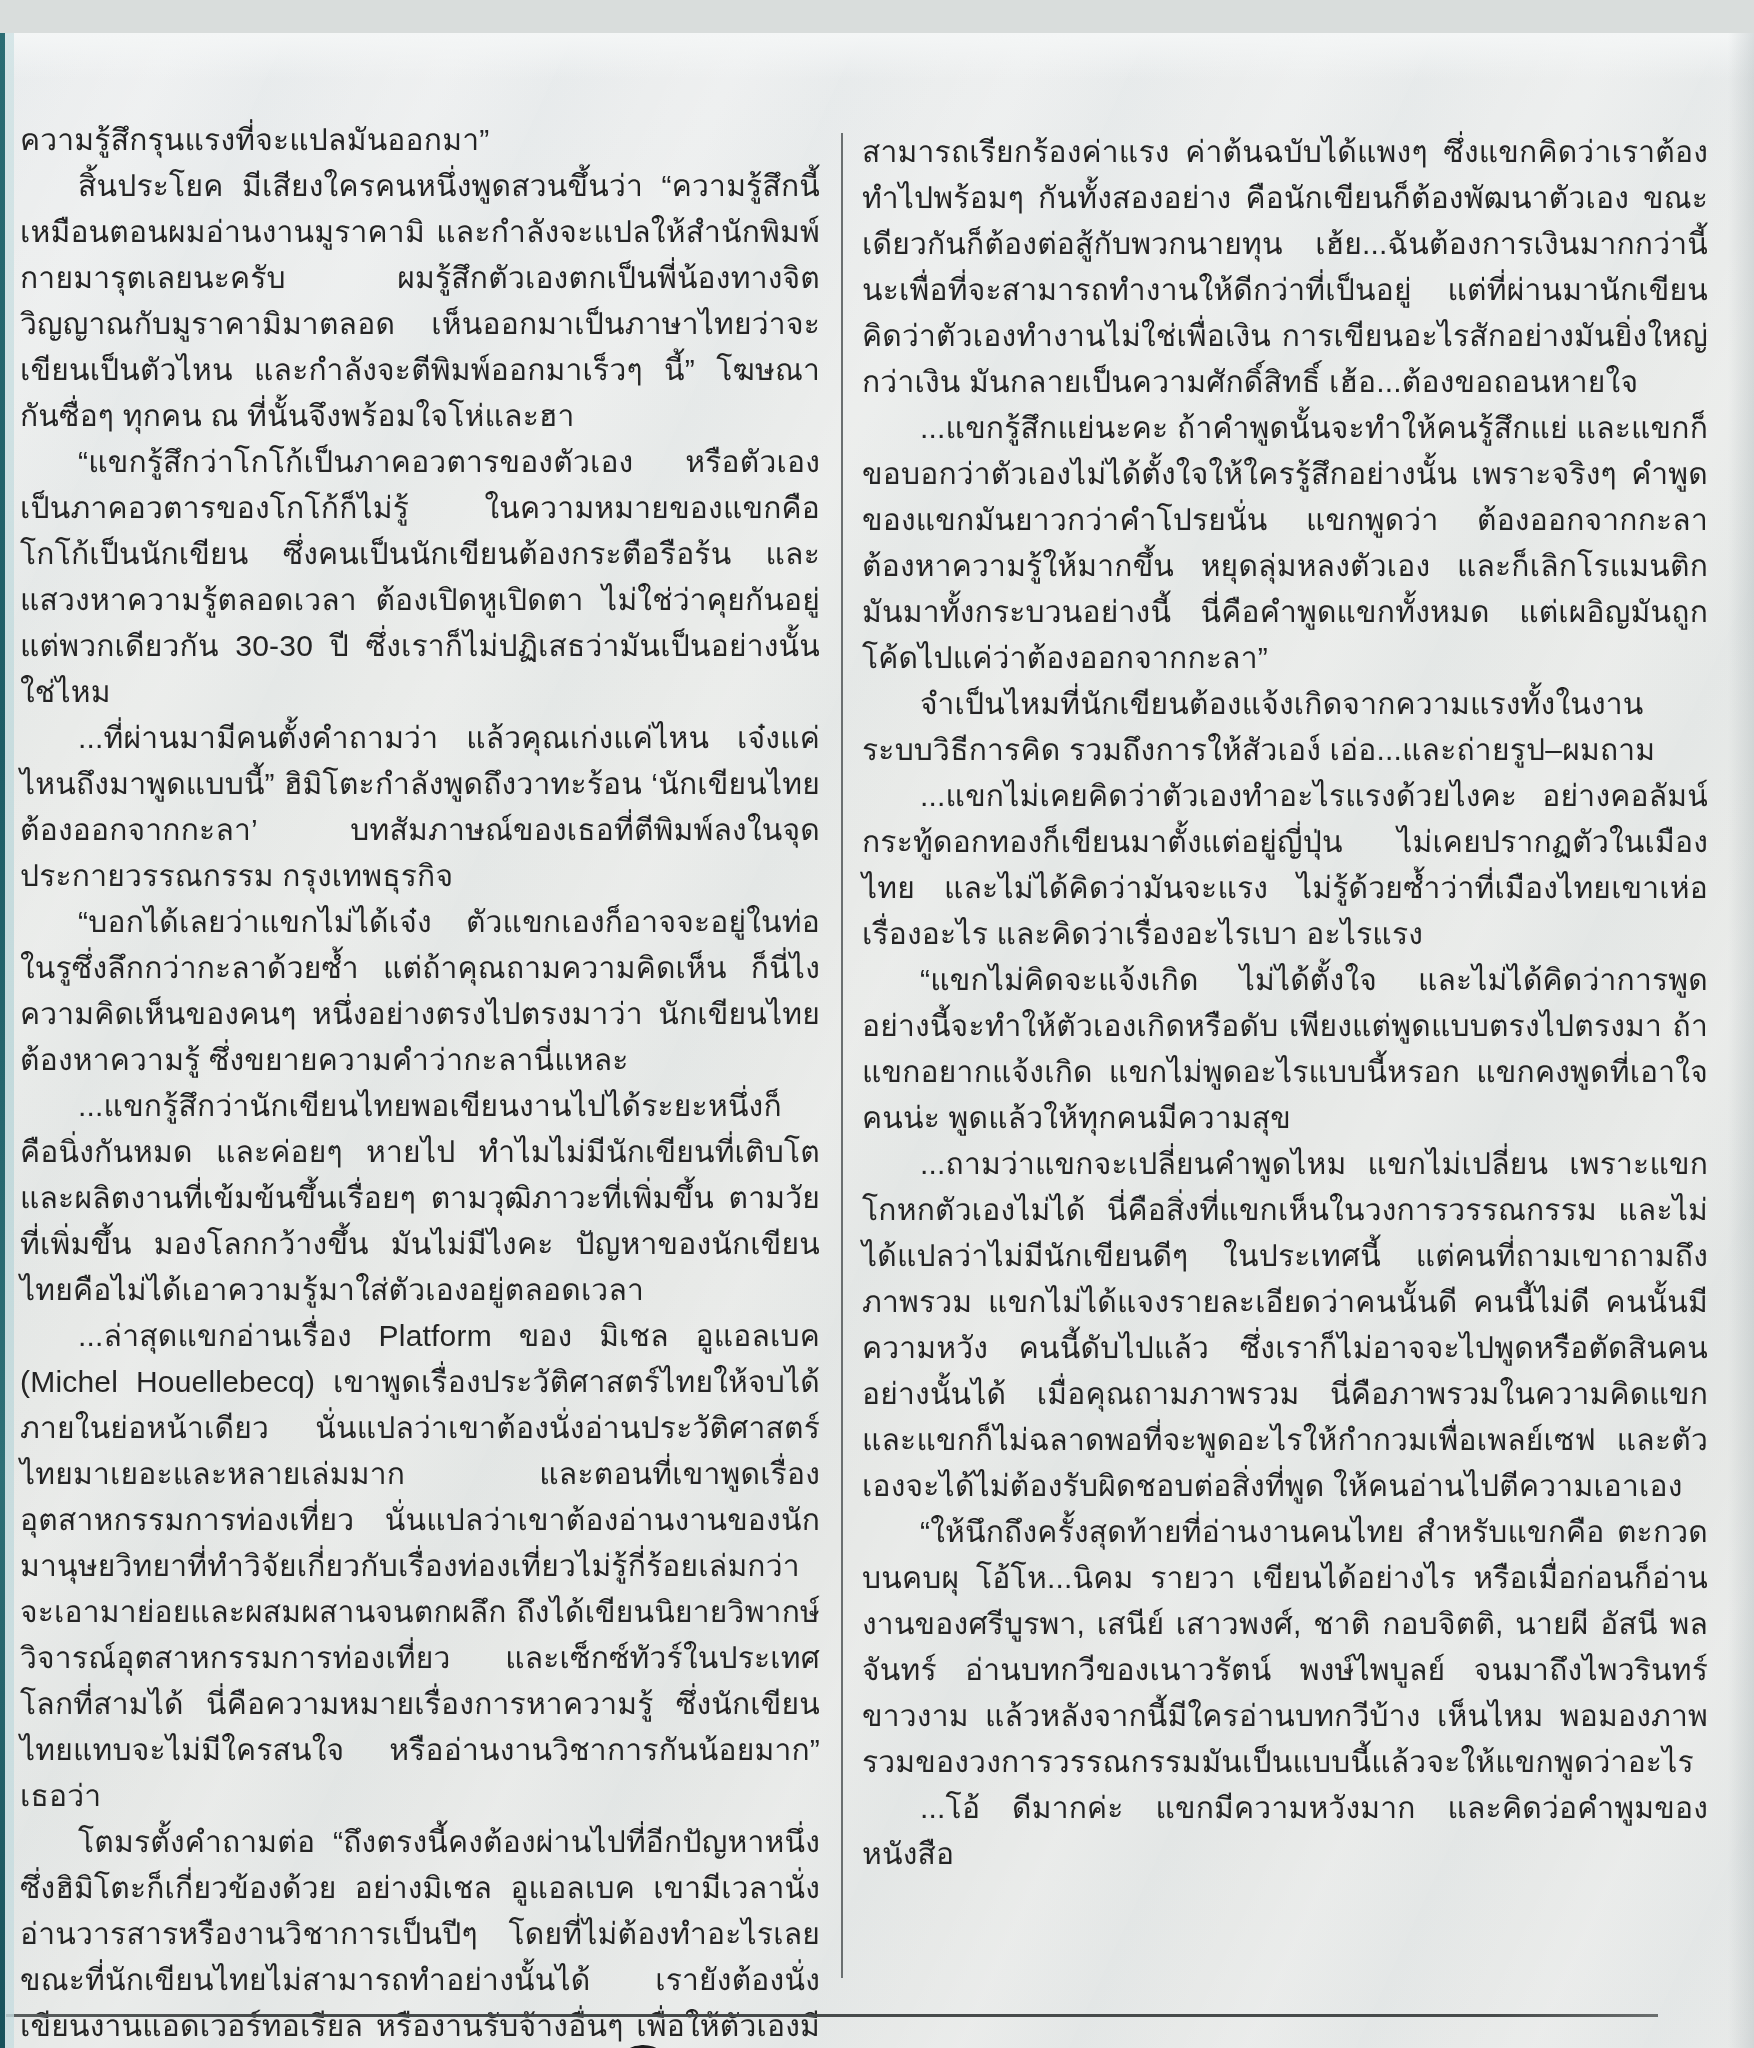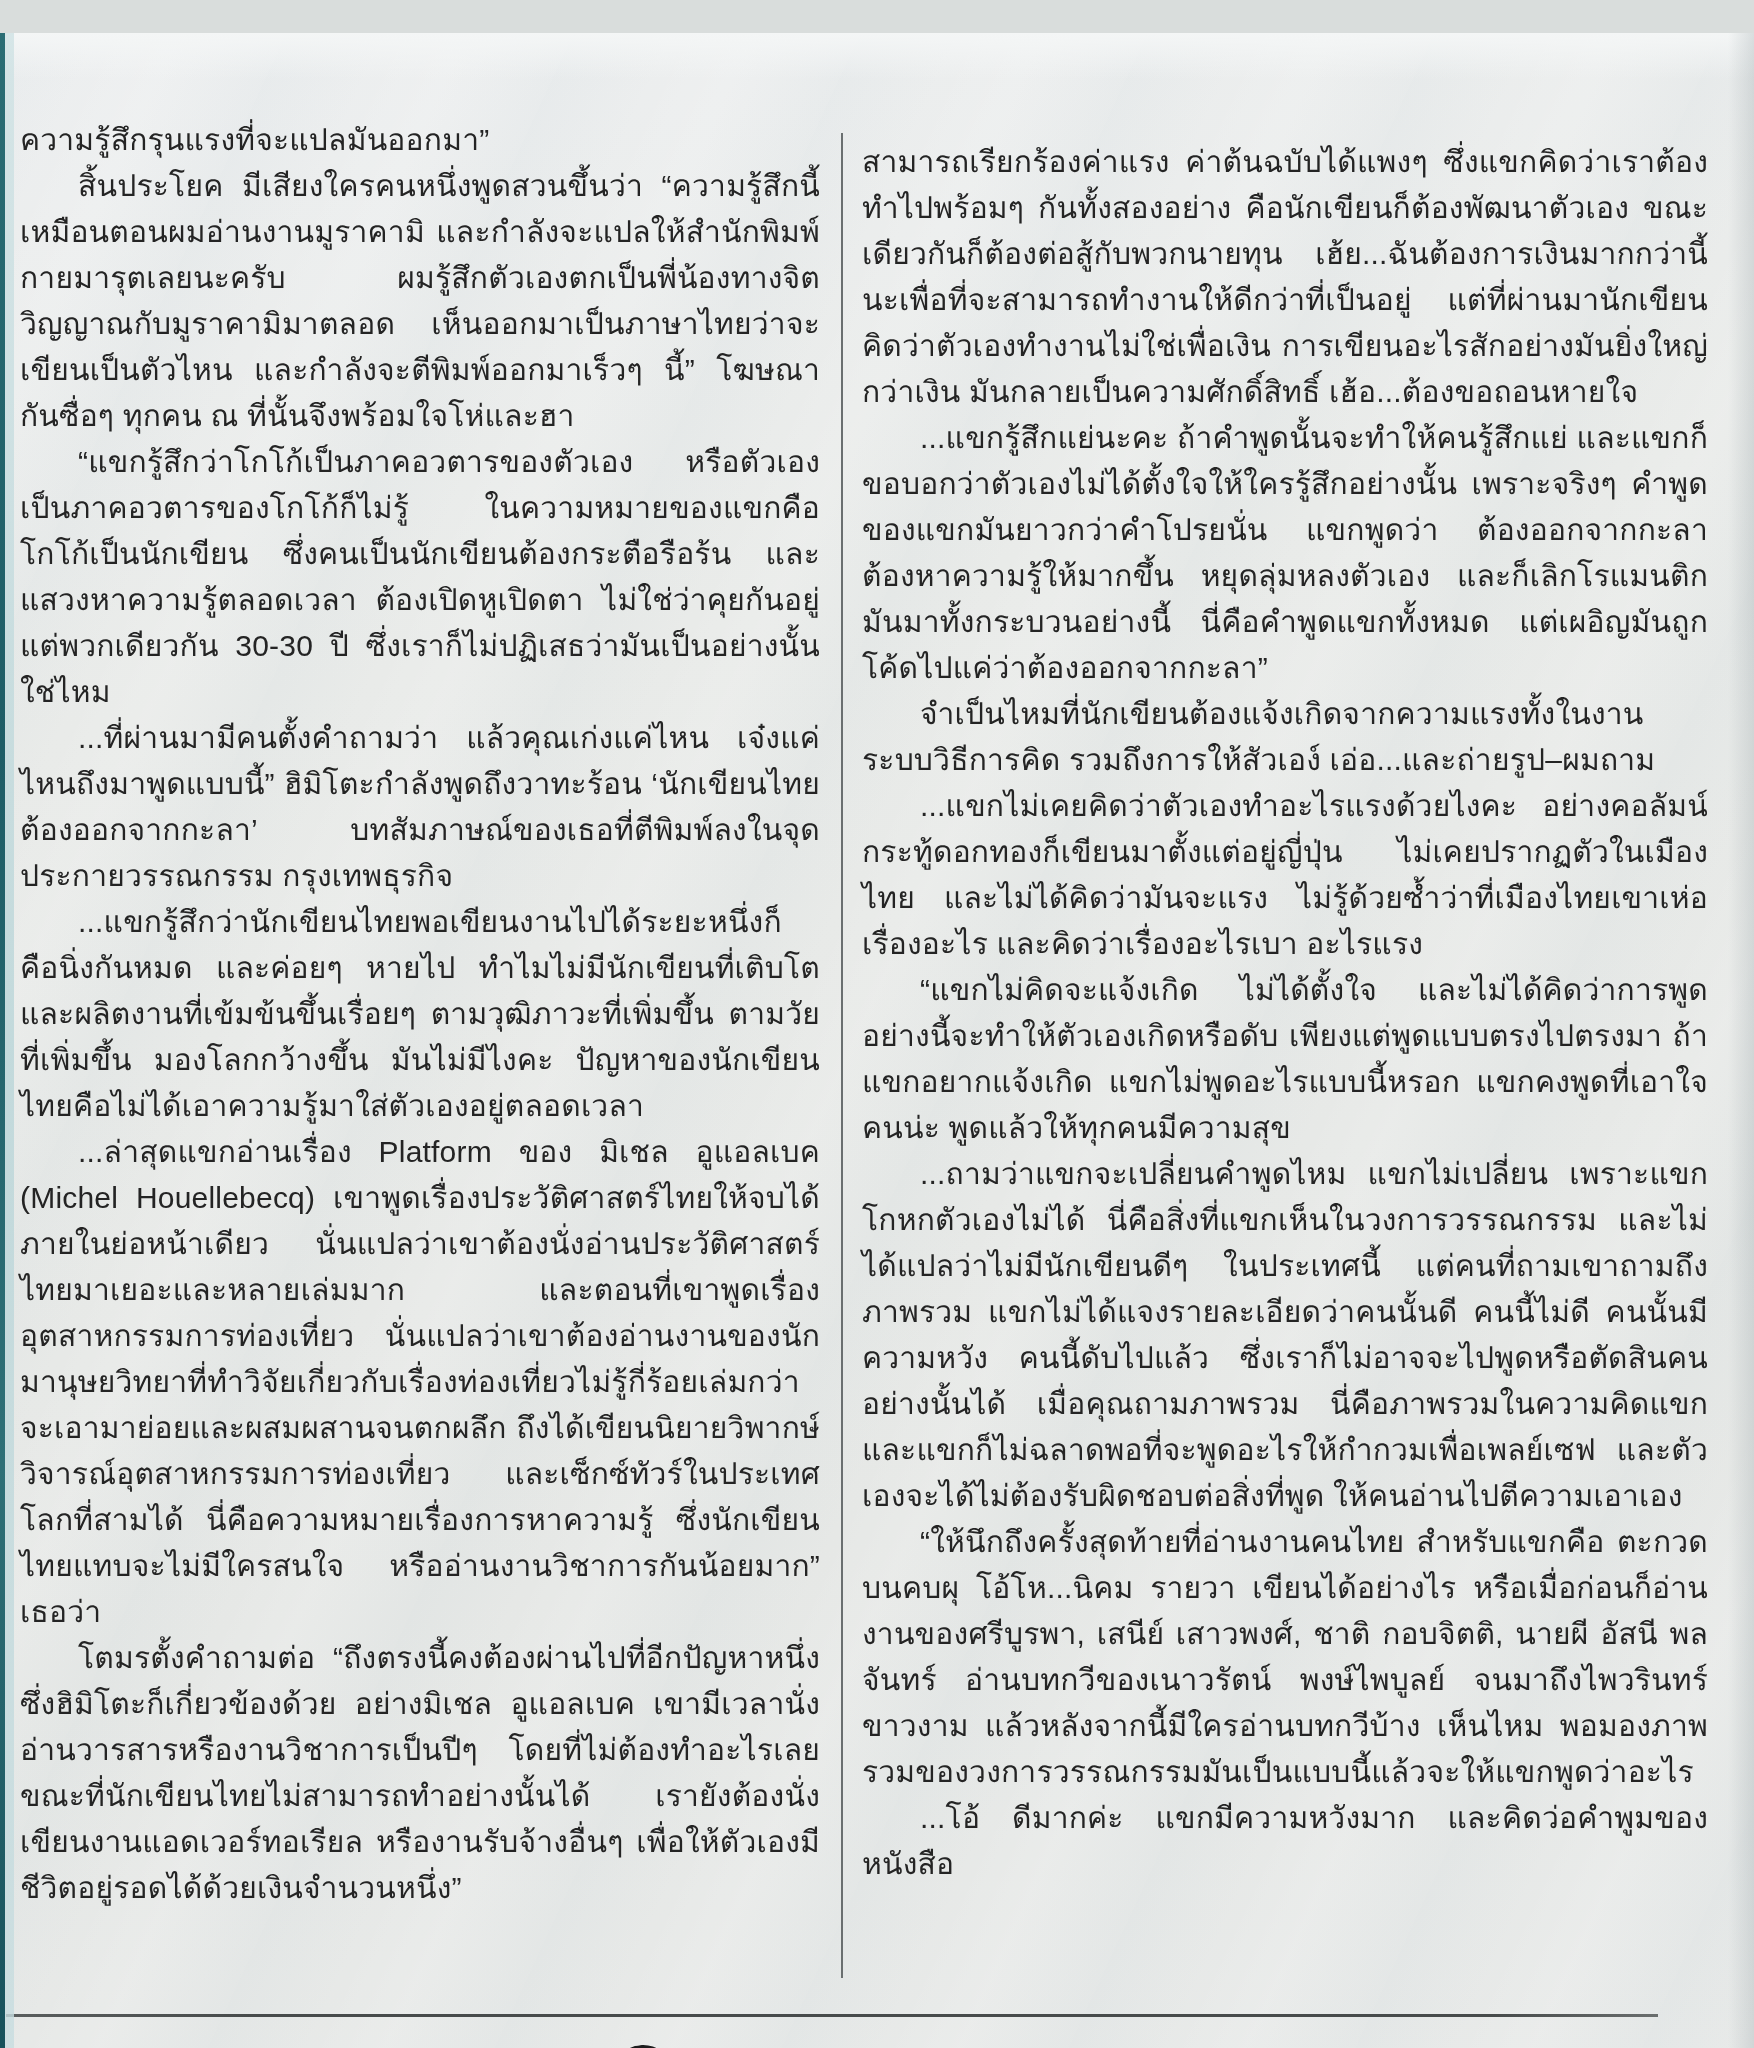"สามารถเรียกร้องค่าแรง ค่าต้นฉบับได้แพงๆ" .col-right { top: 106px -> 96px }
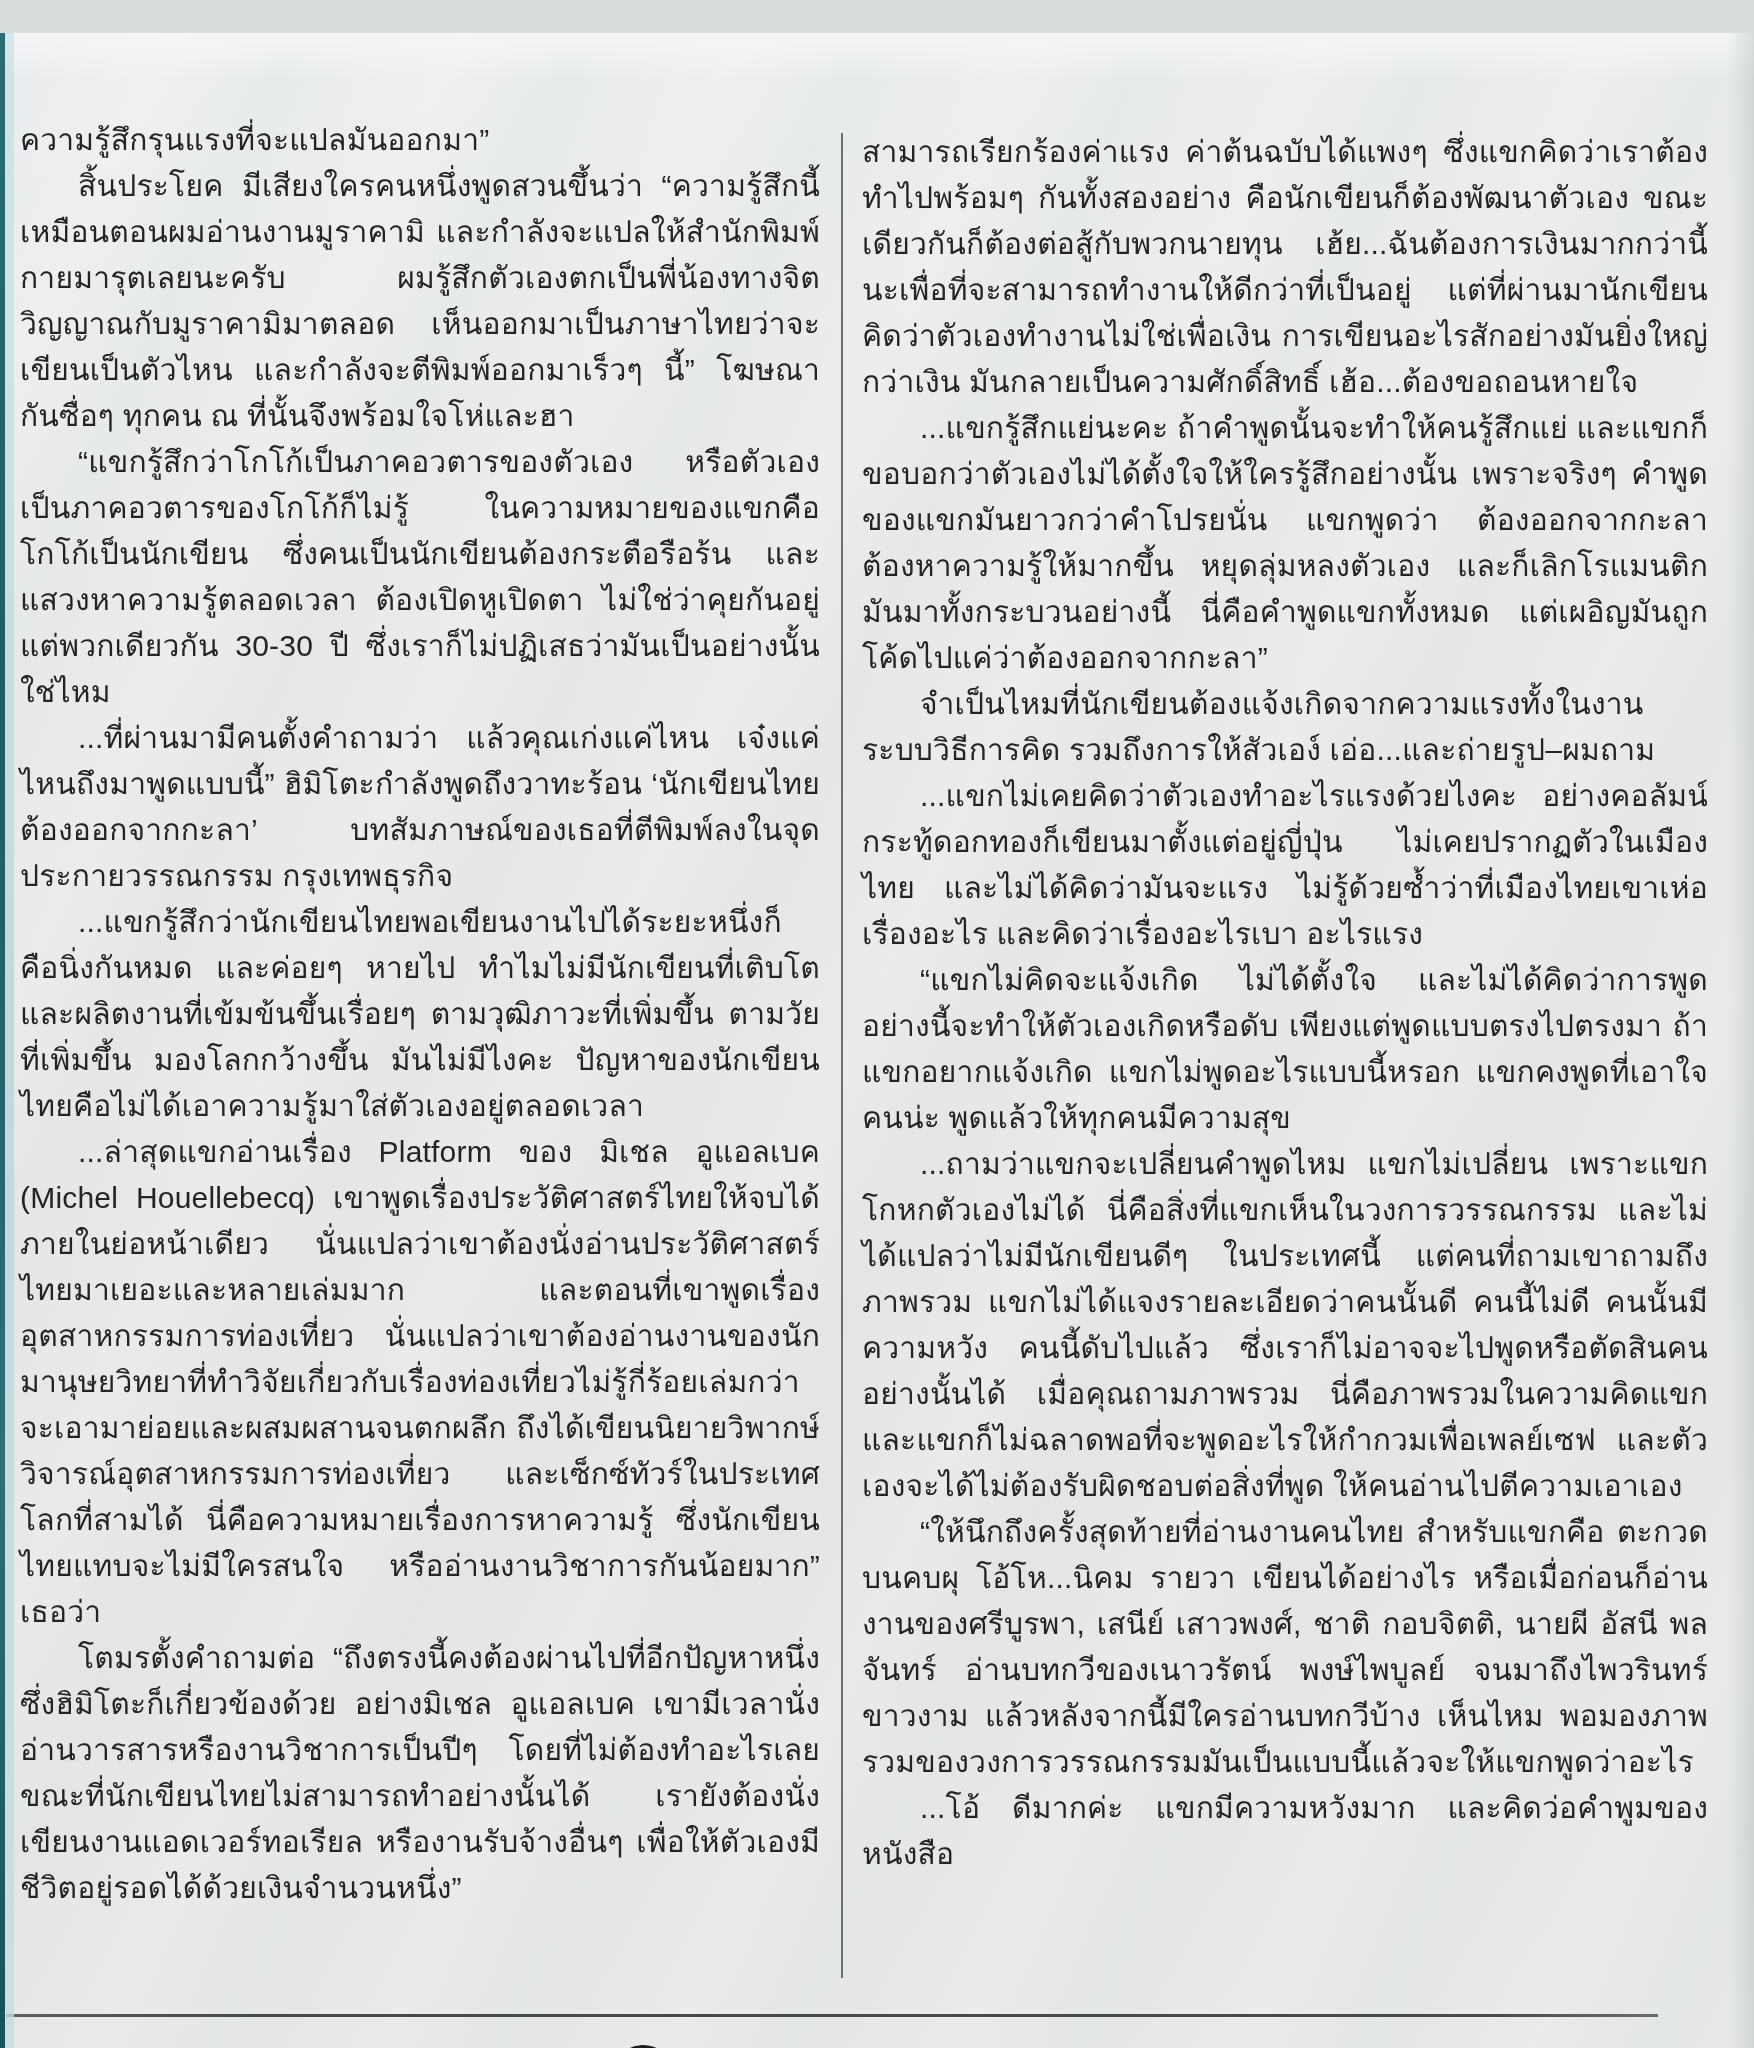"“บอกได้เลยว่าแขกไม่ได้เจ๋ง" p.indent { html: none -> <p>“บอกได้เลยว่าแขกไม่ได้เจ๋ง ตัวแขกเองก็อาจจะอยู่ในท่อในรูซึ่งลึกกว่ากะลาด้วยซ้ำ แต่ถ้าคุณถามความคิดเห็น ก็นี่ไง ความคิดเห็นของคนๆ หนึ่งอย่างตรงไปตรงมาว่า นักเขียนไทยต้องหาความรู้ ซึ่งขยายความคำว่ากะลานี่แหละ</p> }
